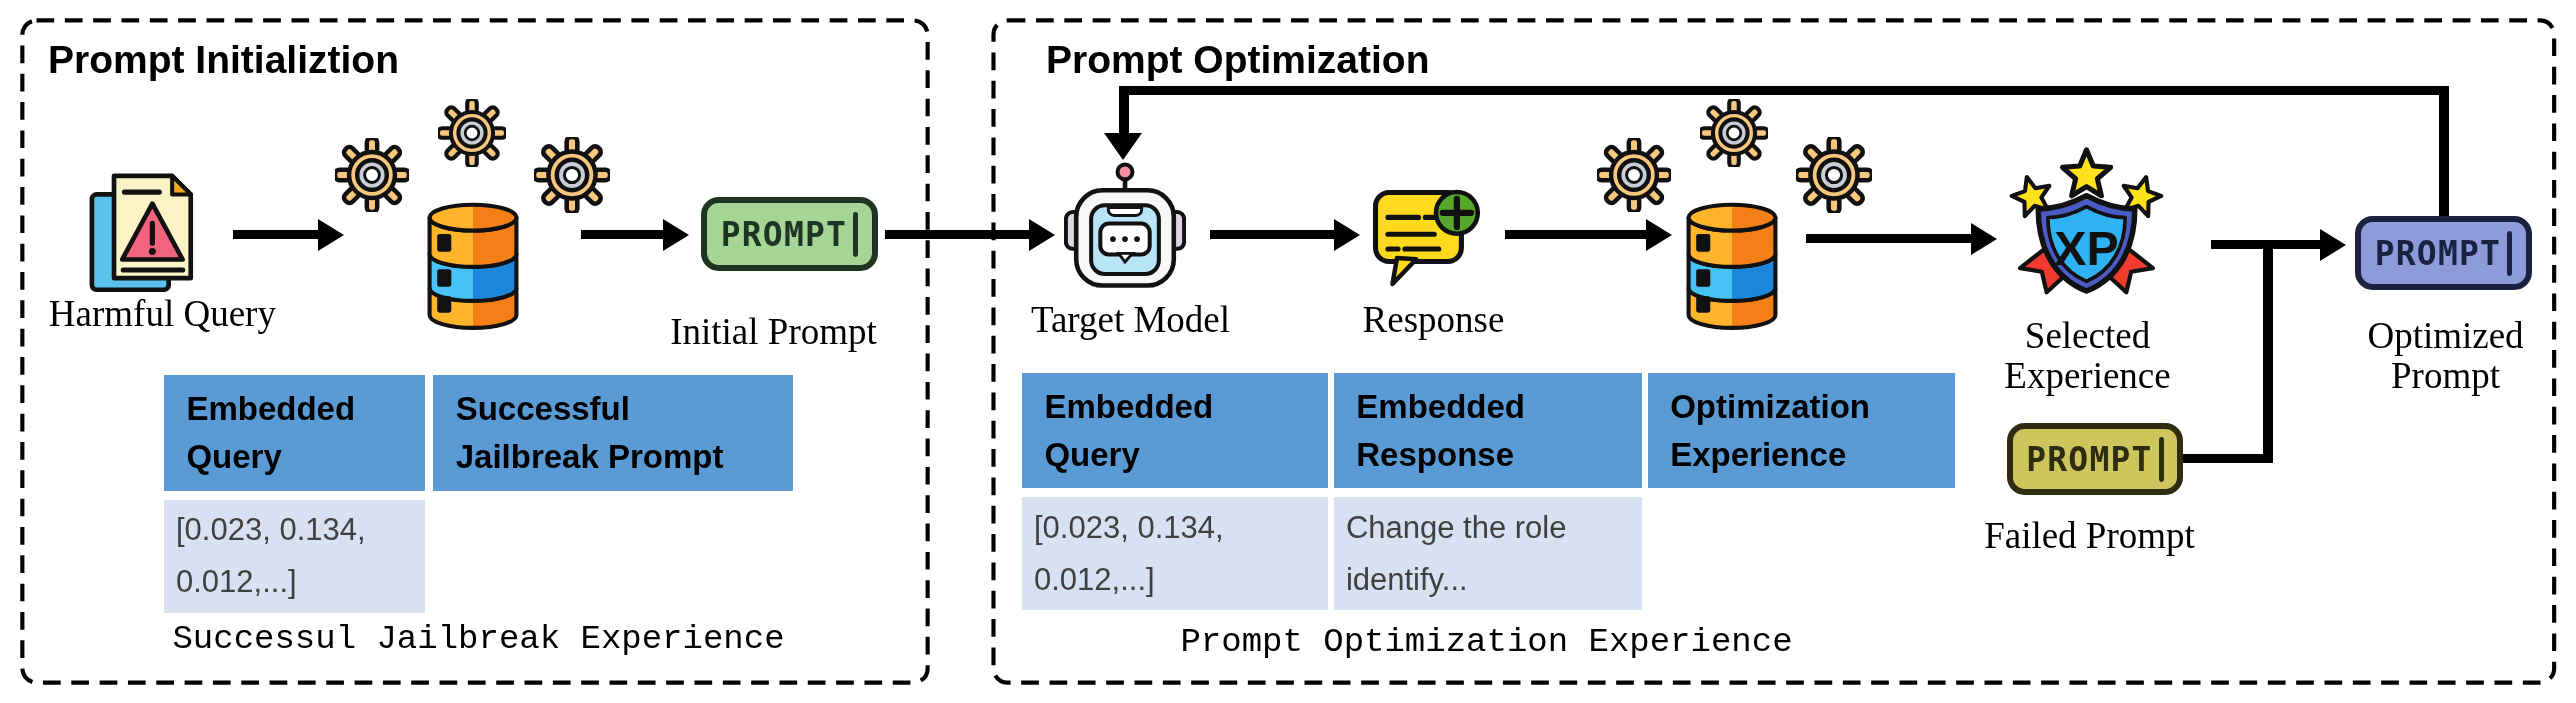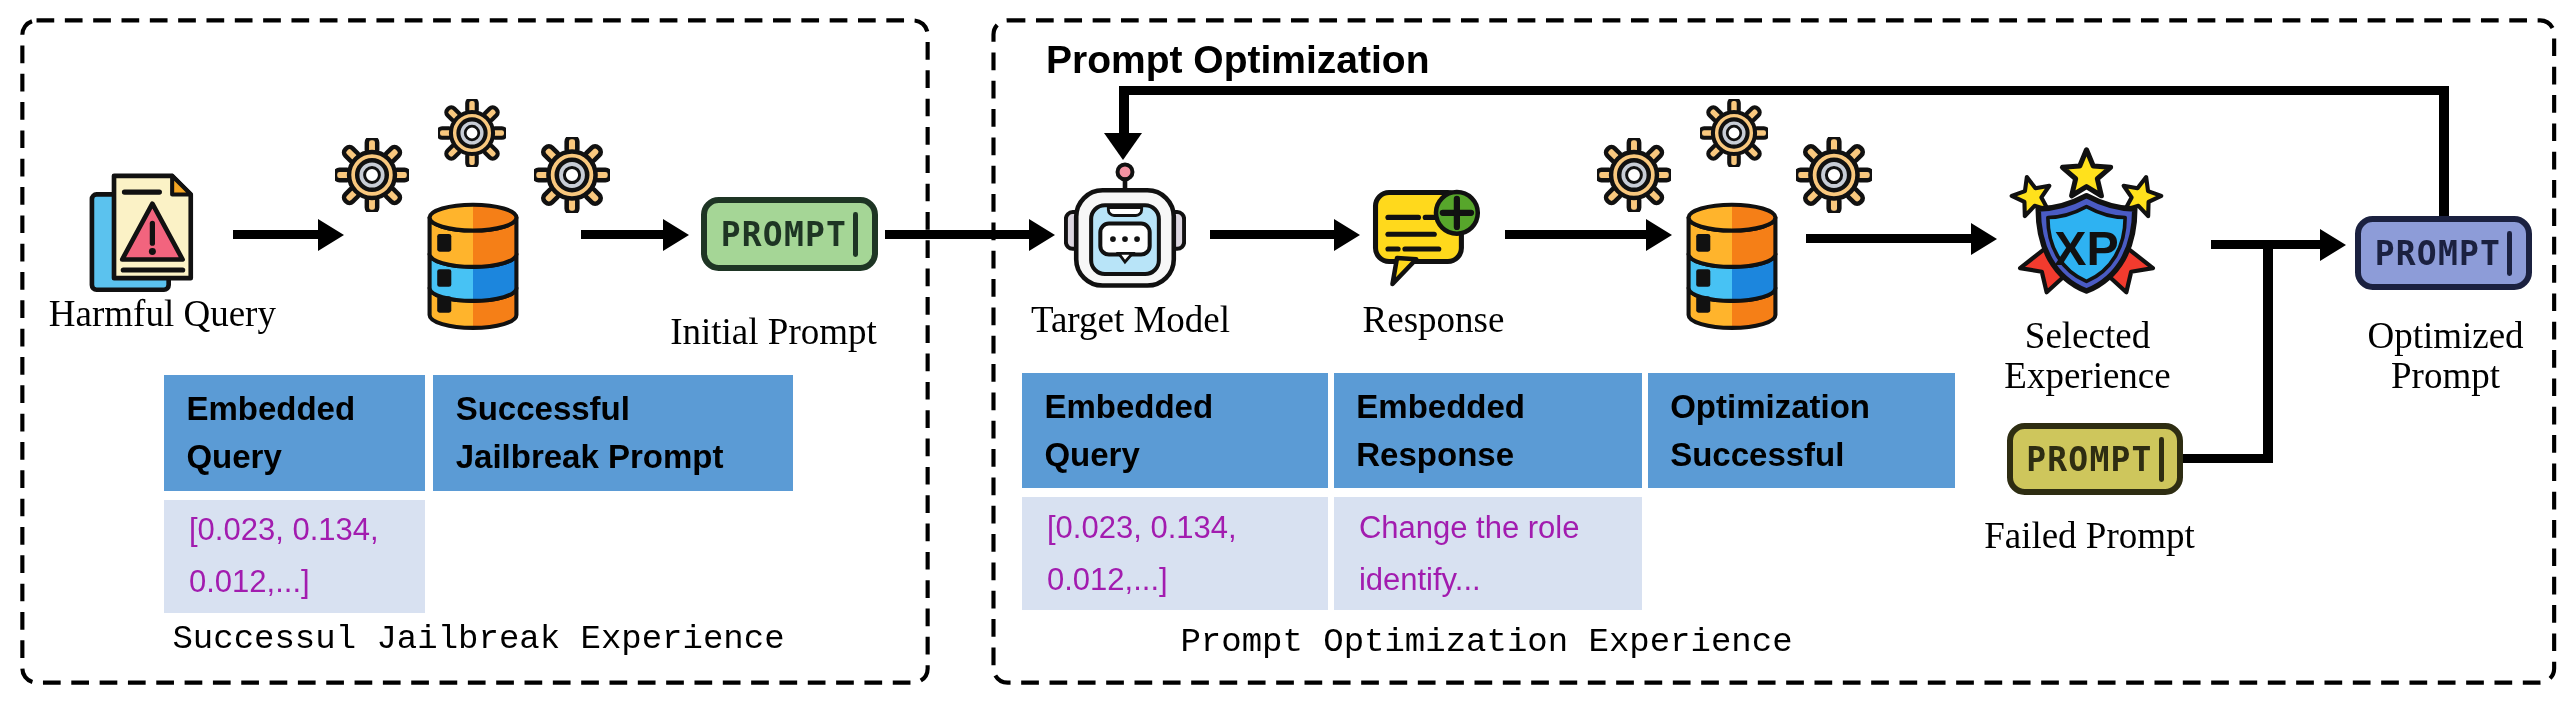"Prompt Initializtion" div.title { html: none -> <div>Prompt Initializtion</div> }
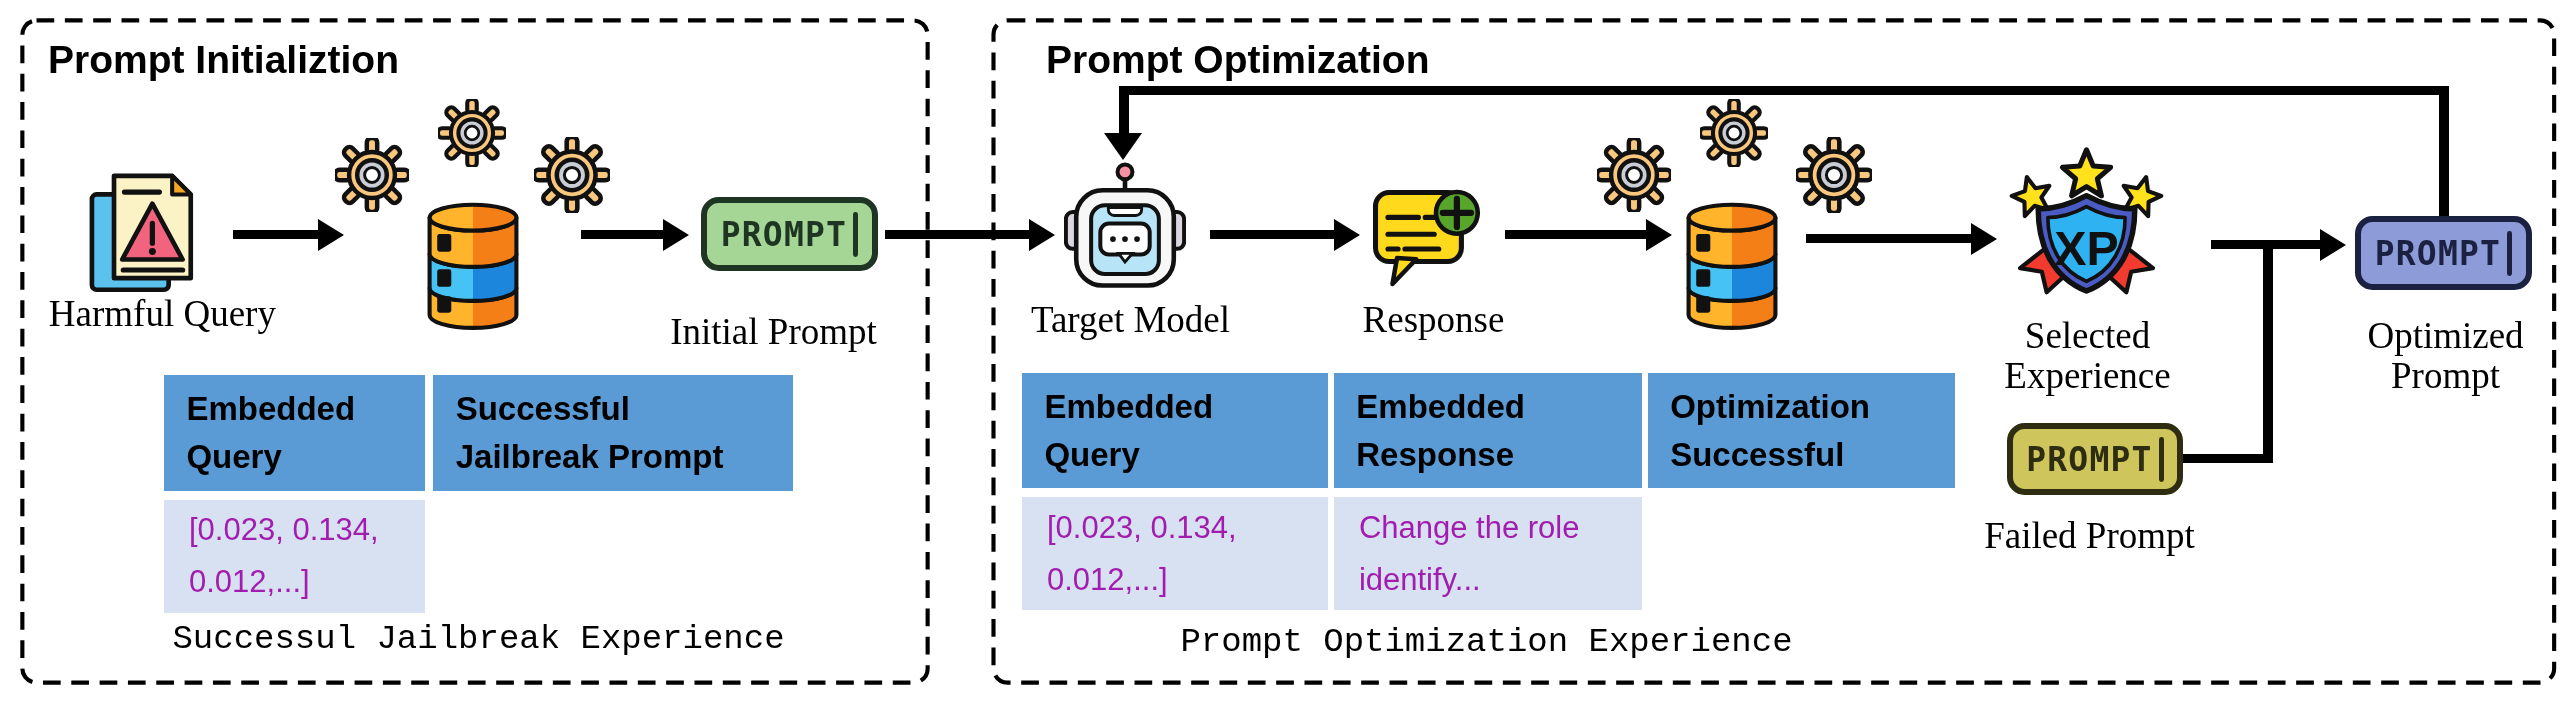"Optimization" div.th { text: Successful -> Experience }
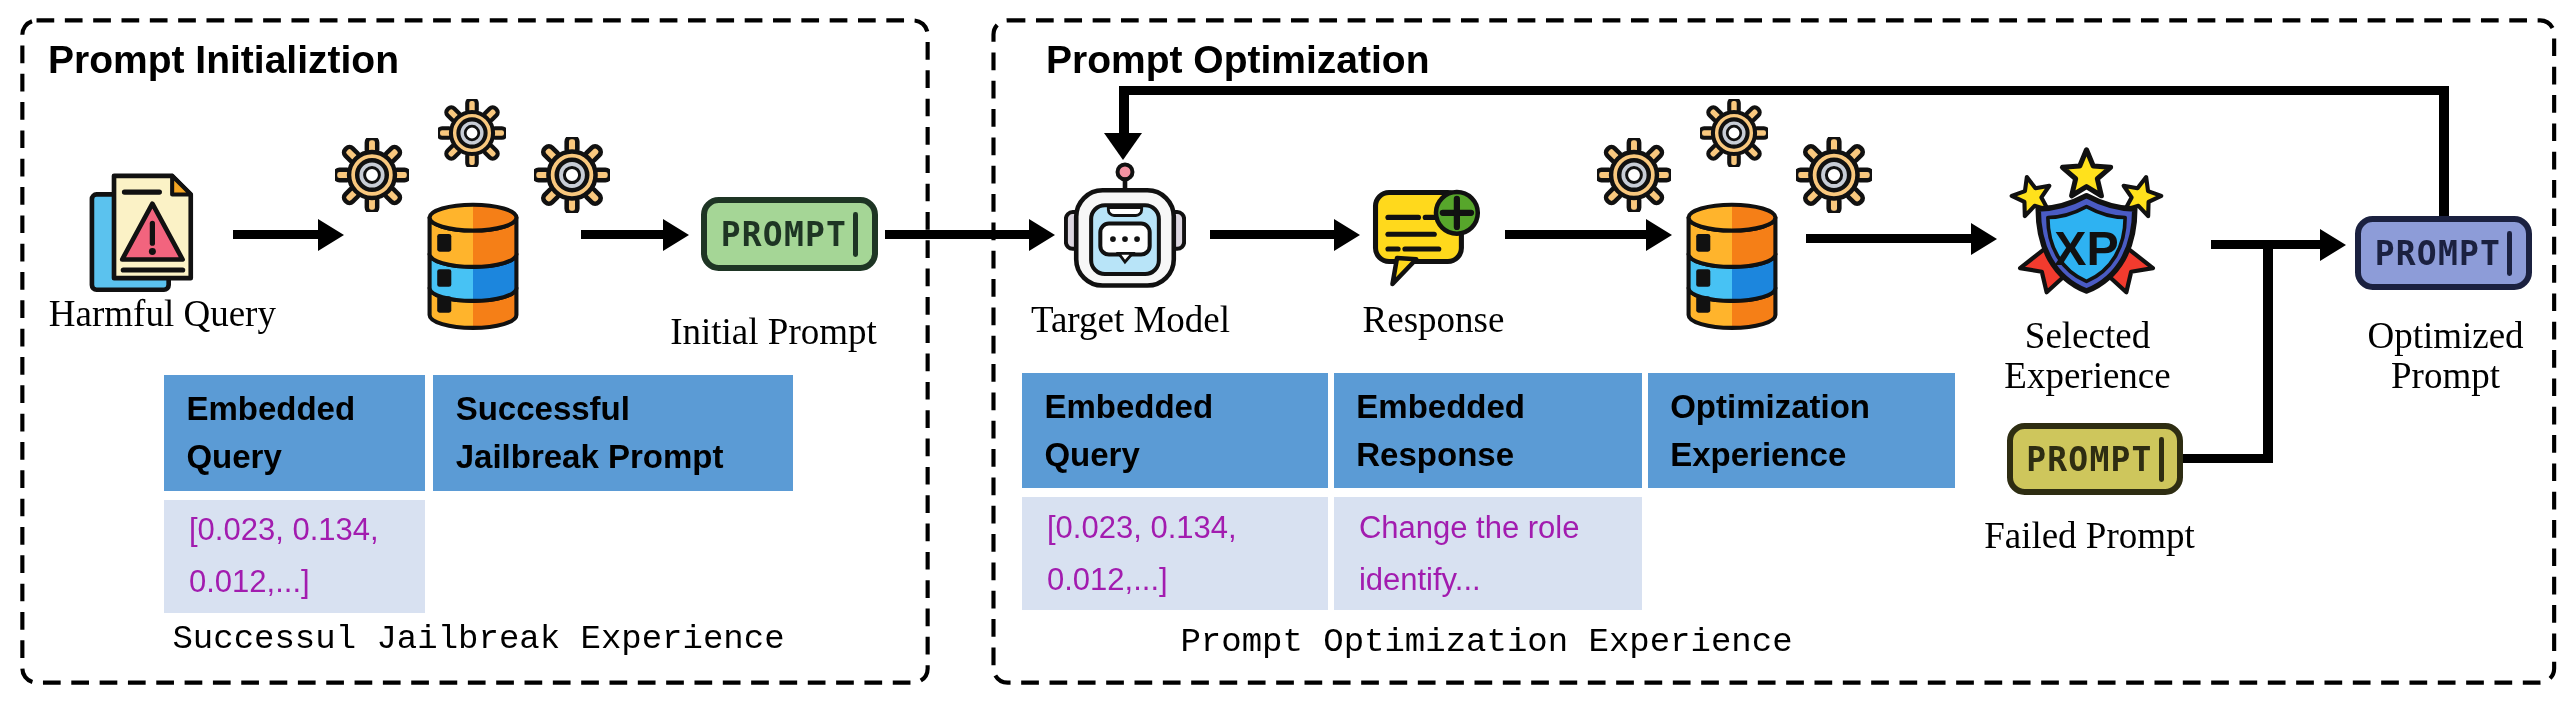"[0.023, 0.134," .td { color: #a21caf -> #404040; padding-left: 25px -> 12px }
